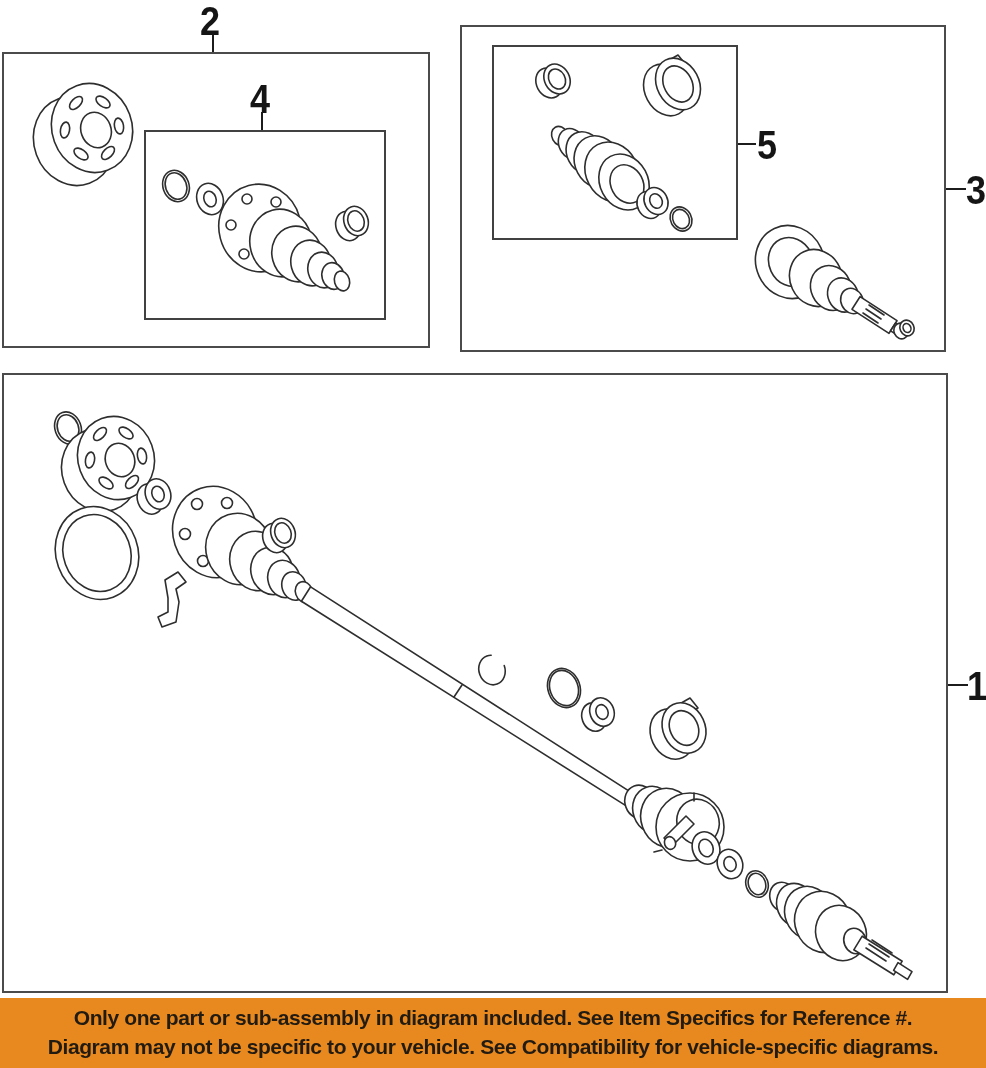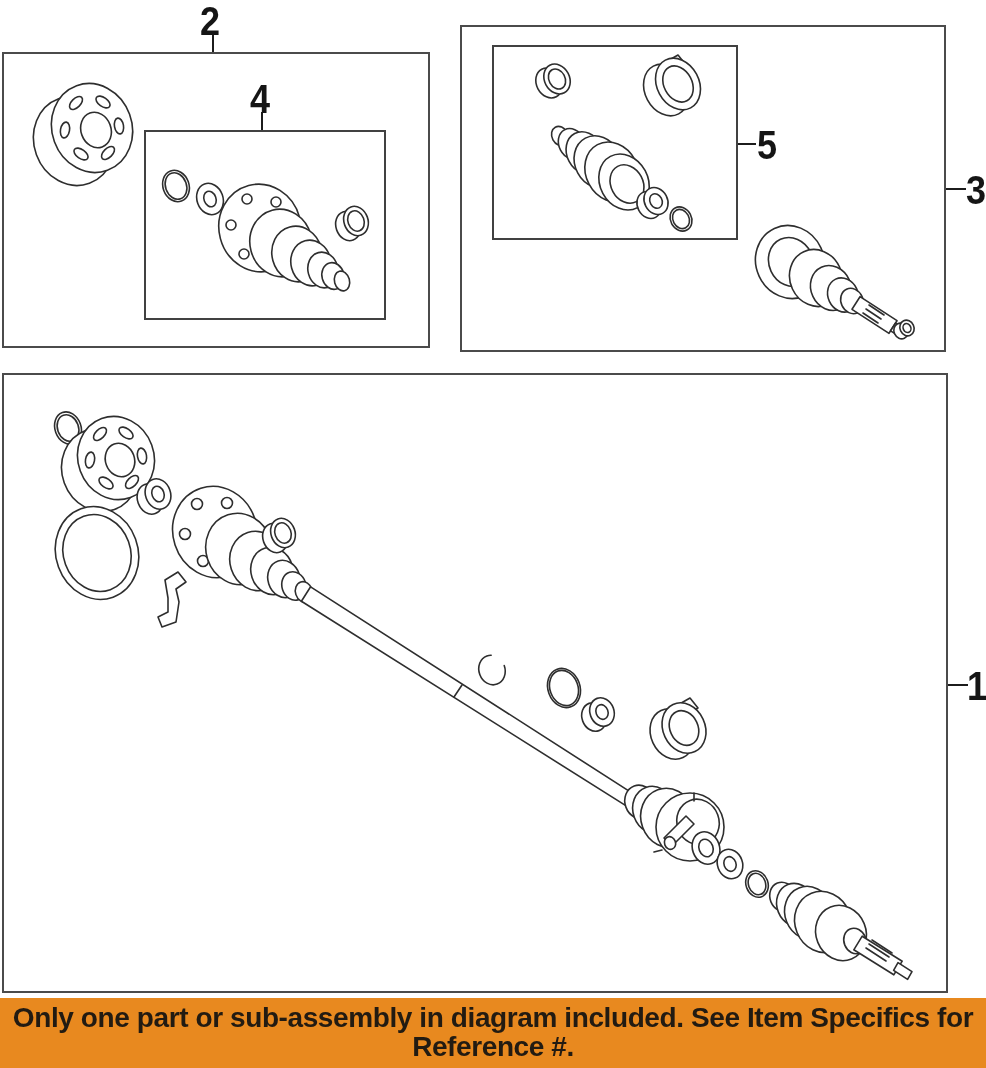"Only one part or sub-assembly" .banner p { font-size: 28px -> 21px }
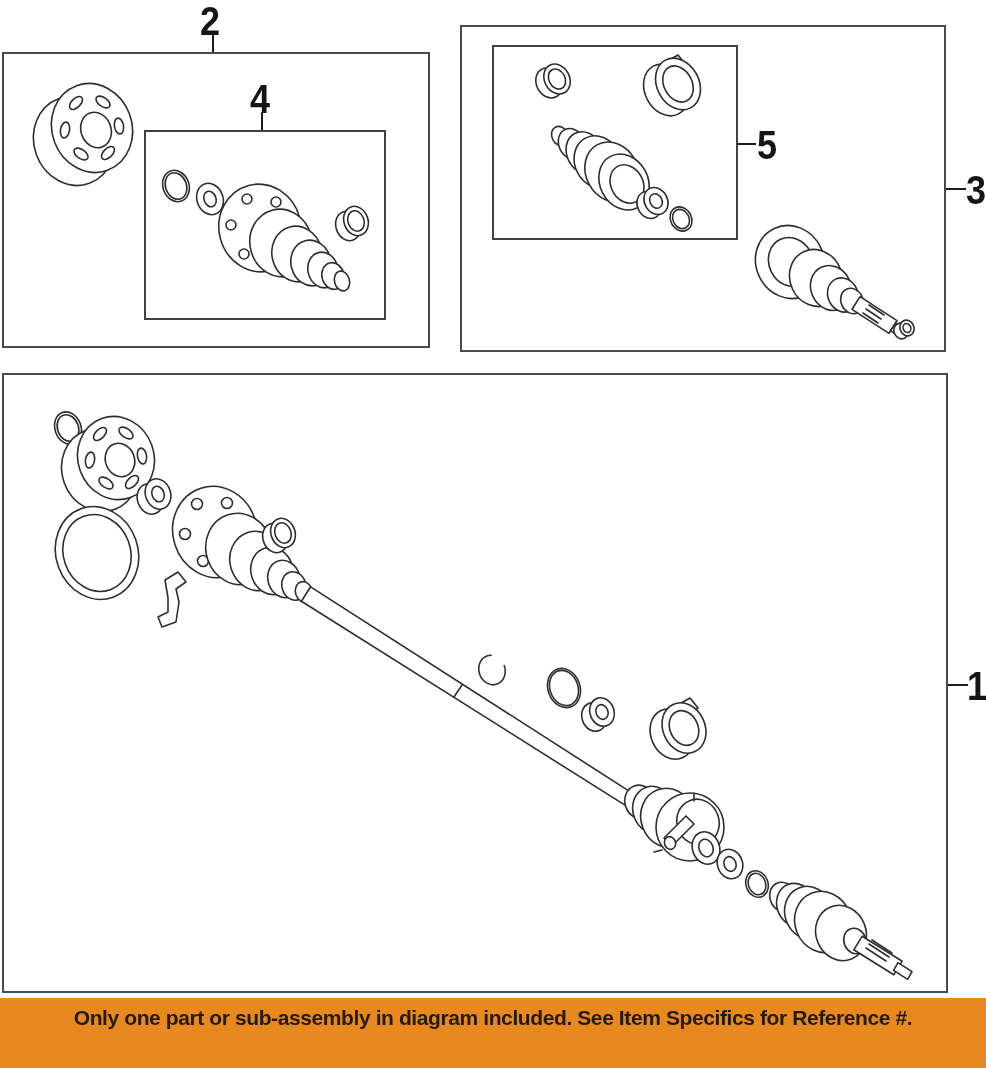"Diagram may not be specific" p { html: none -> <p>Diagram may not be specific to your vehicle. See Compatibility for vehicle-specific diagrams.</p> }
